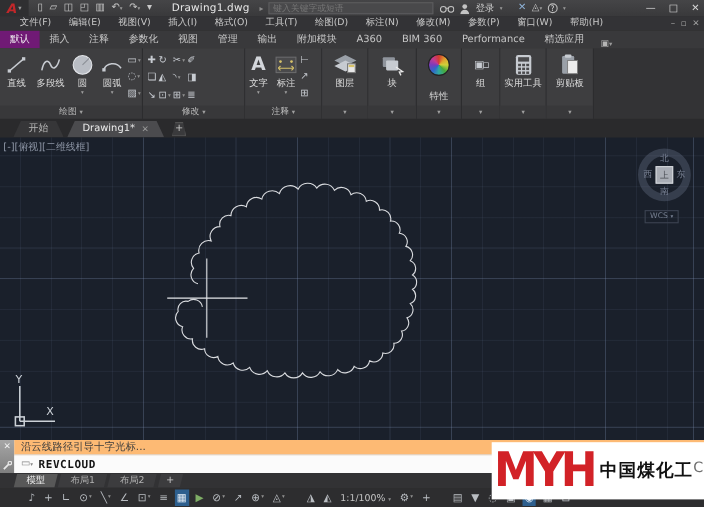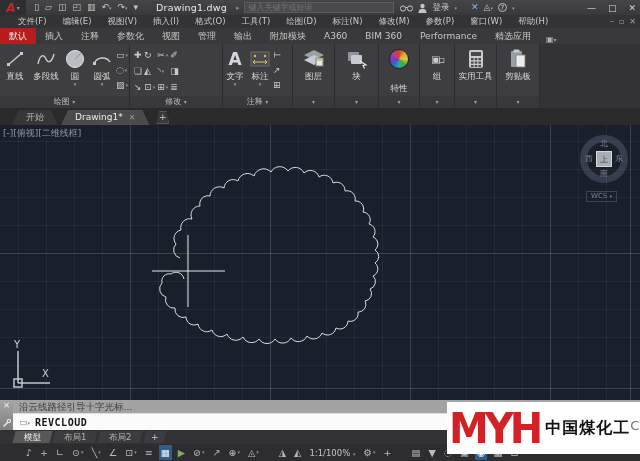"默认" .rtab.active { background: #b91c1c -> #701a75 }
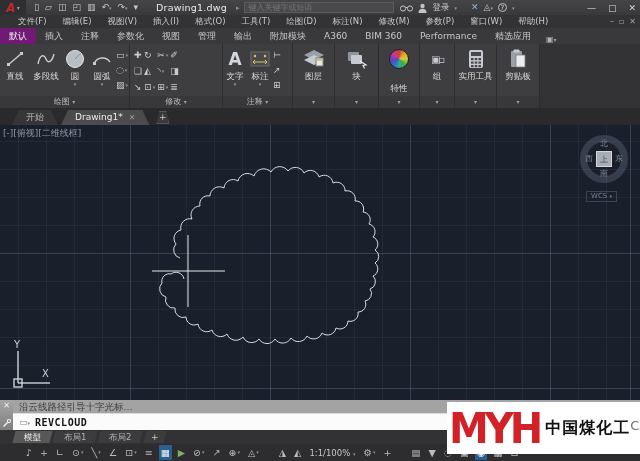"沿云线路径引导十字光标..." .cmd-row1 { background: #a3a3a3 -> #fdba74 }
